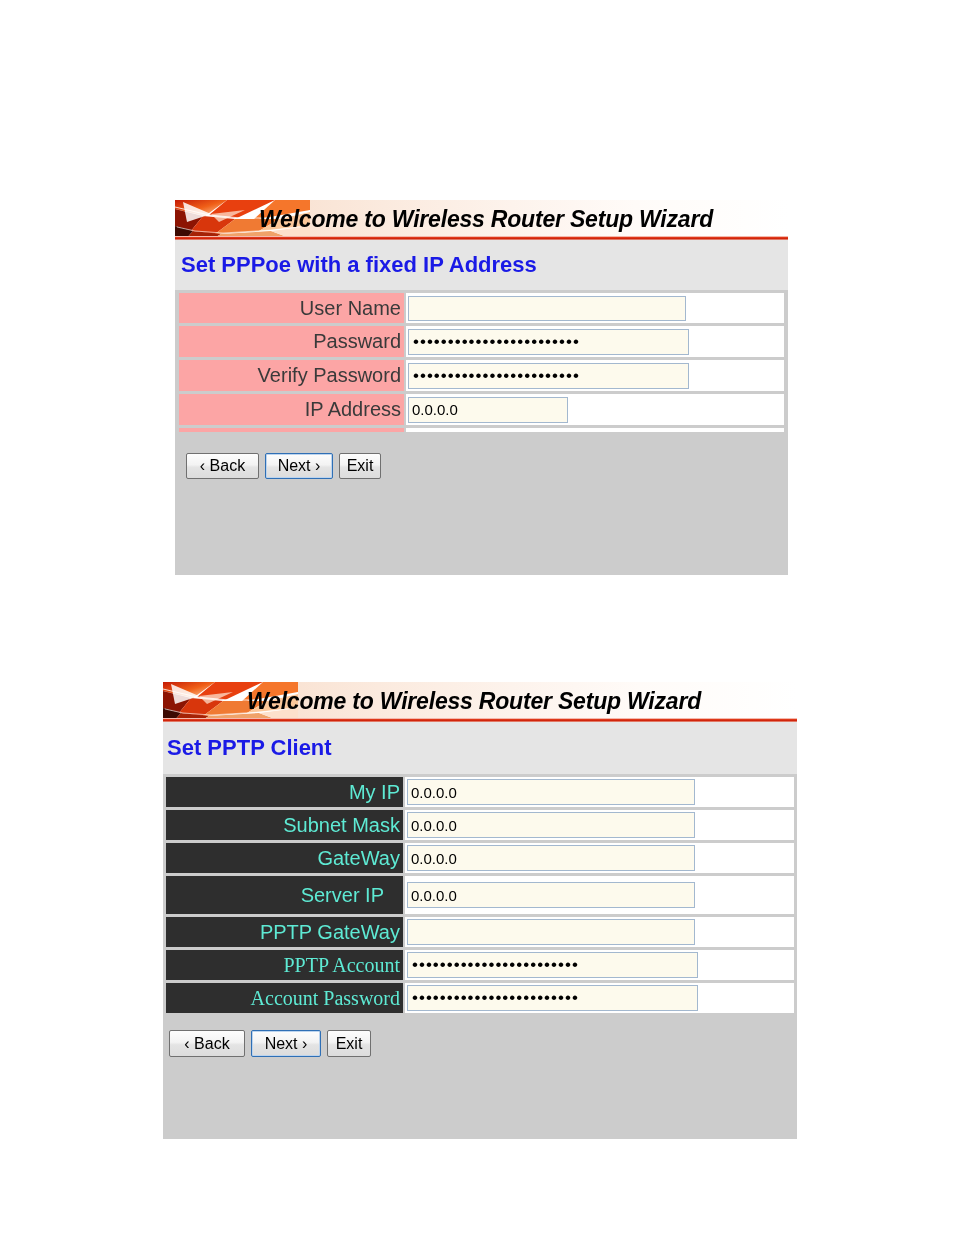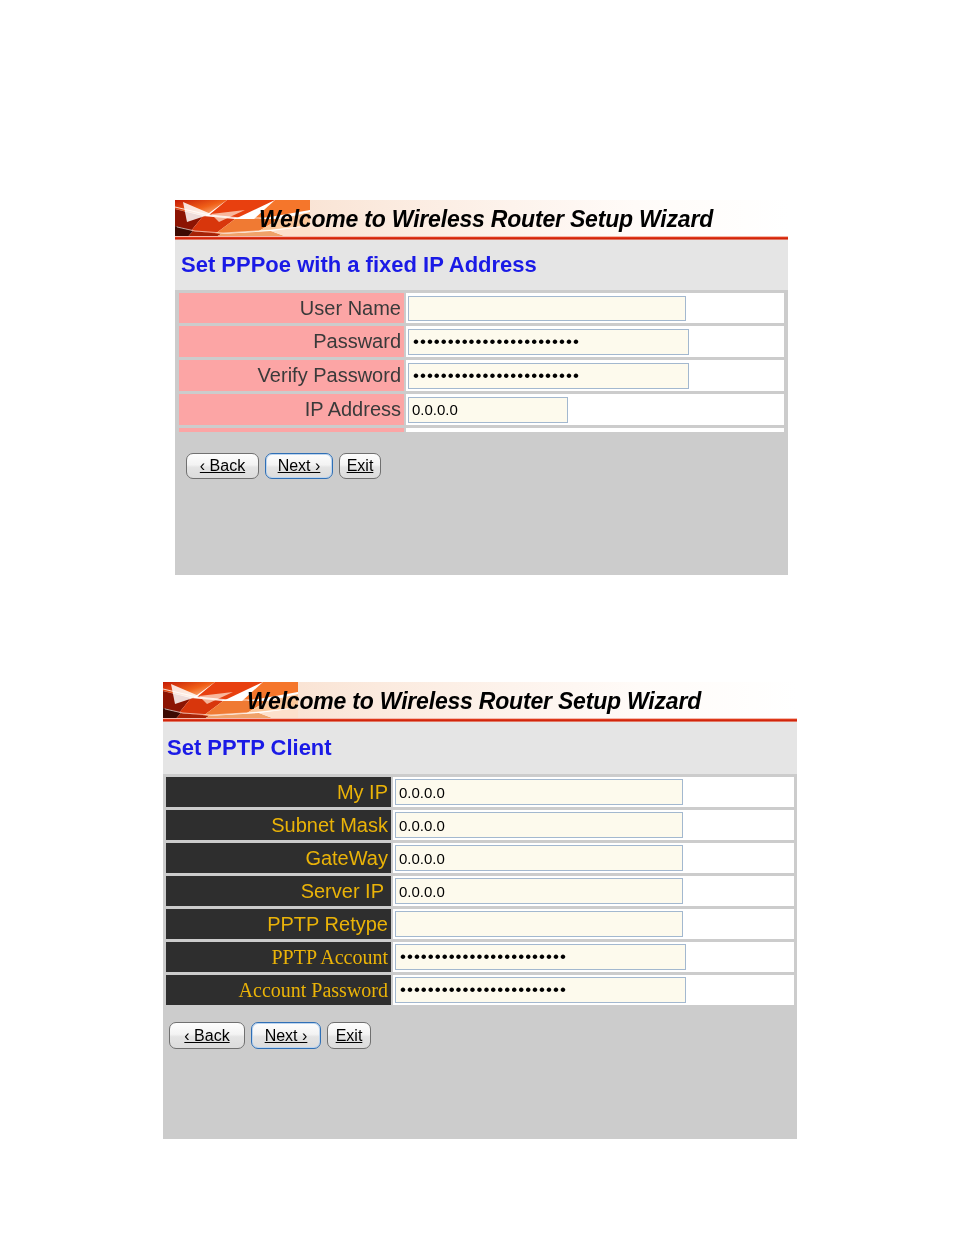"‹ Back" .btn { border-radius: 7px -> 2px; text-decoration: underline -> none }
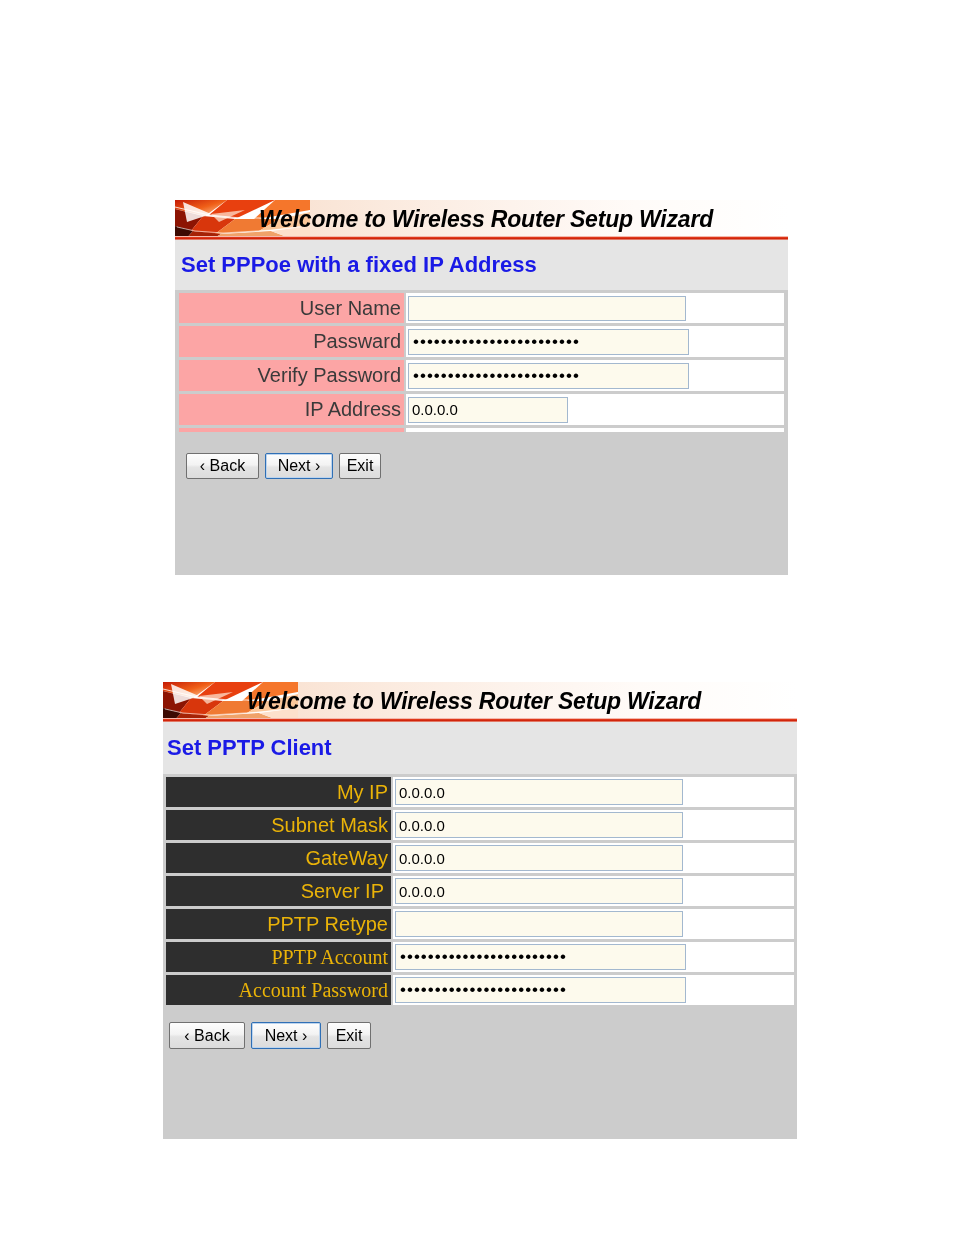"My IP" .cell-label-dark { color: #eab308 -> #5eead4 }
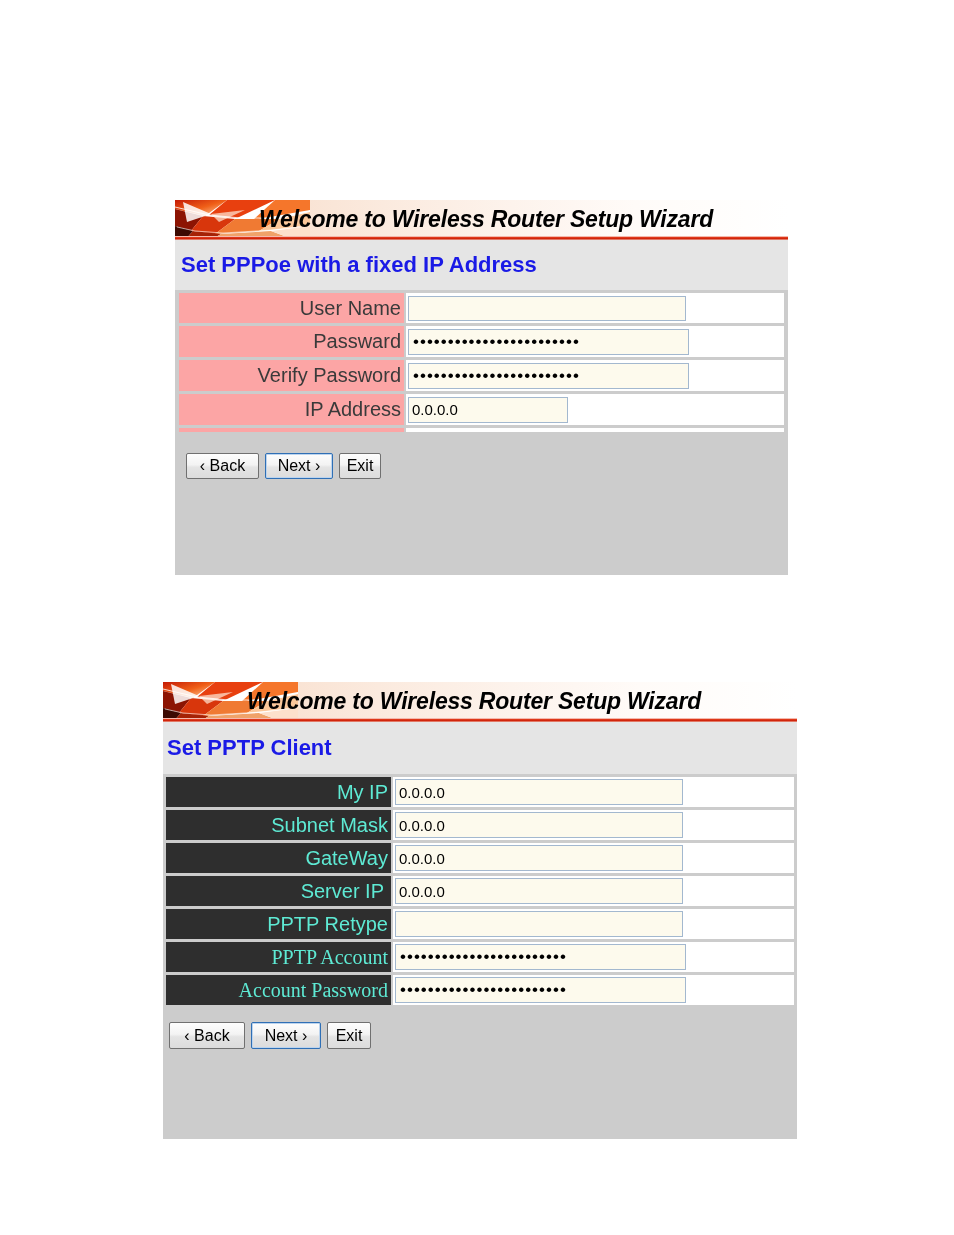"Server IP" td.cell-label-dark { height: 30px -> 38px; padding-right: 7px -> 19px }
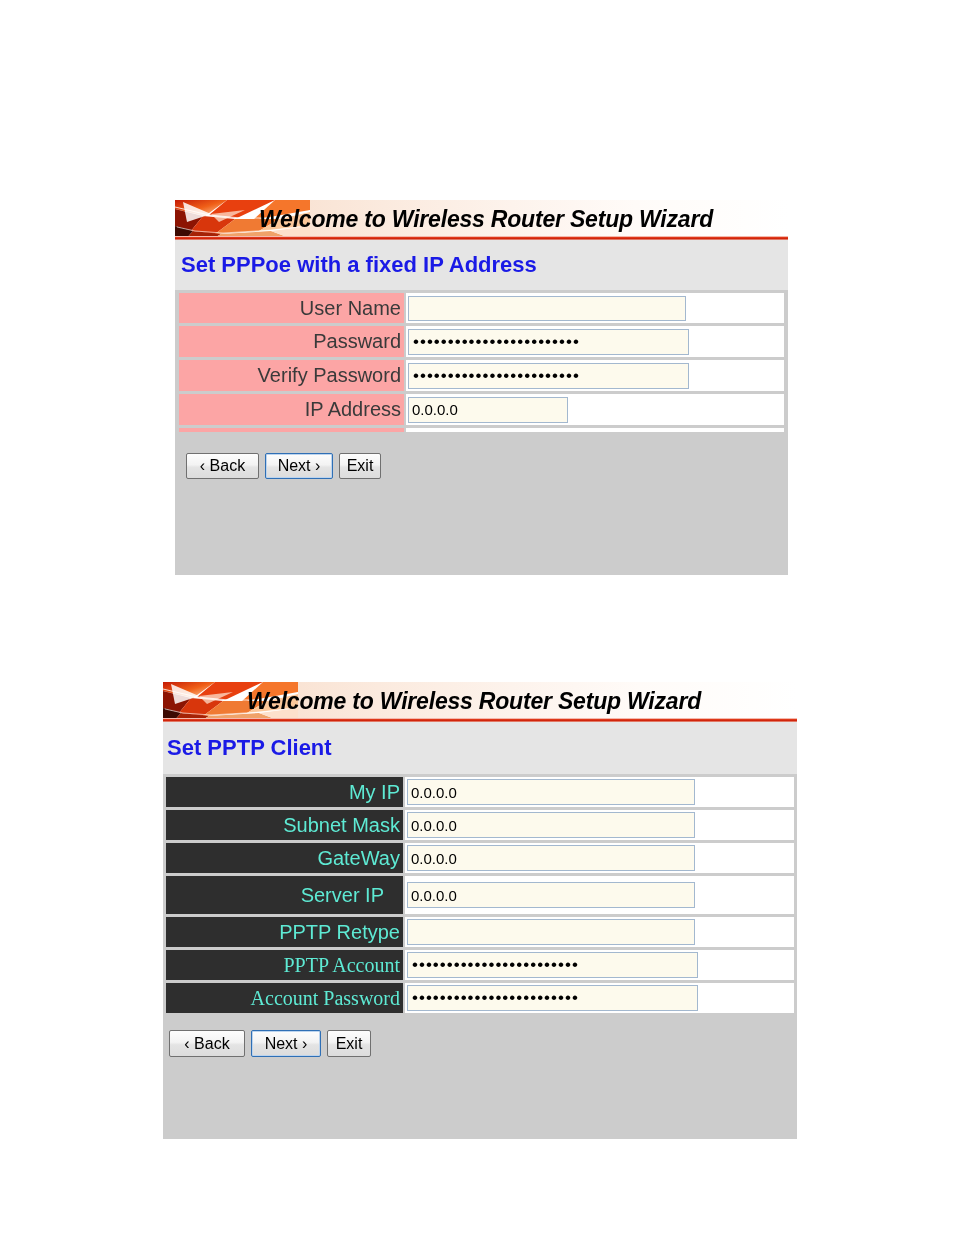"PPTP Retype" span { text: Retype -> GateWay }
